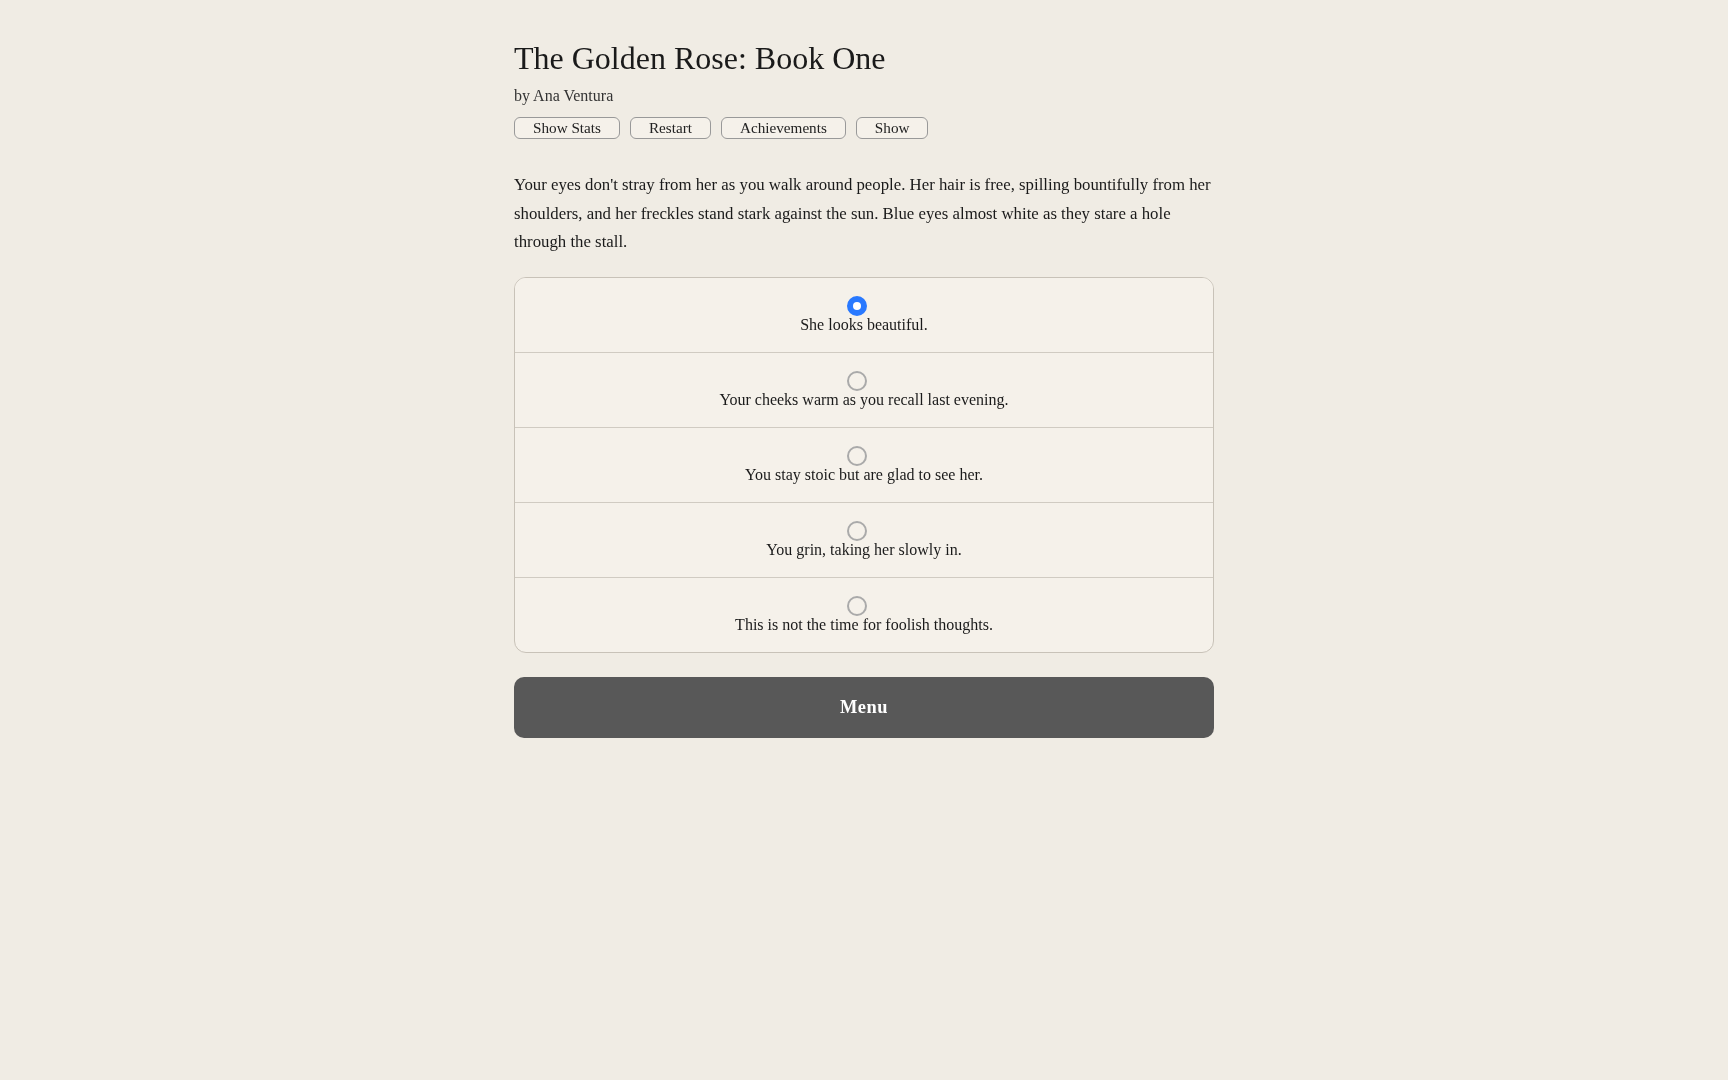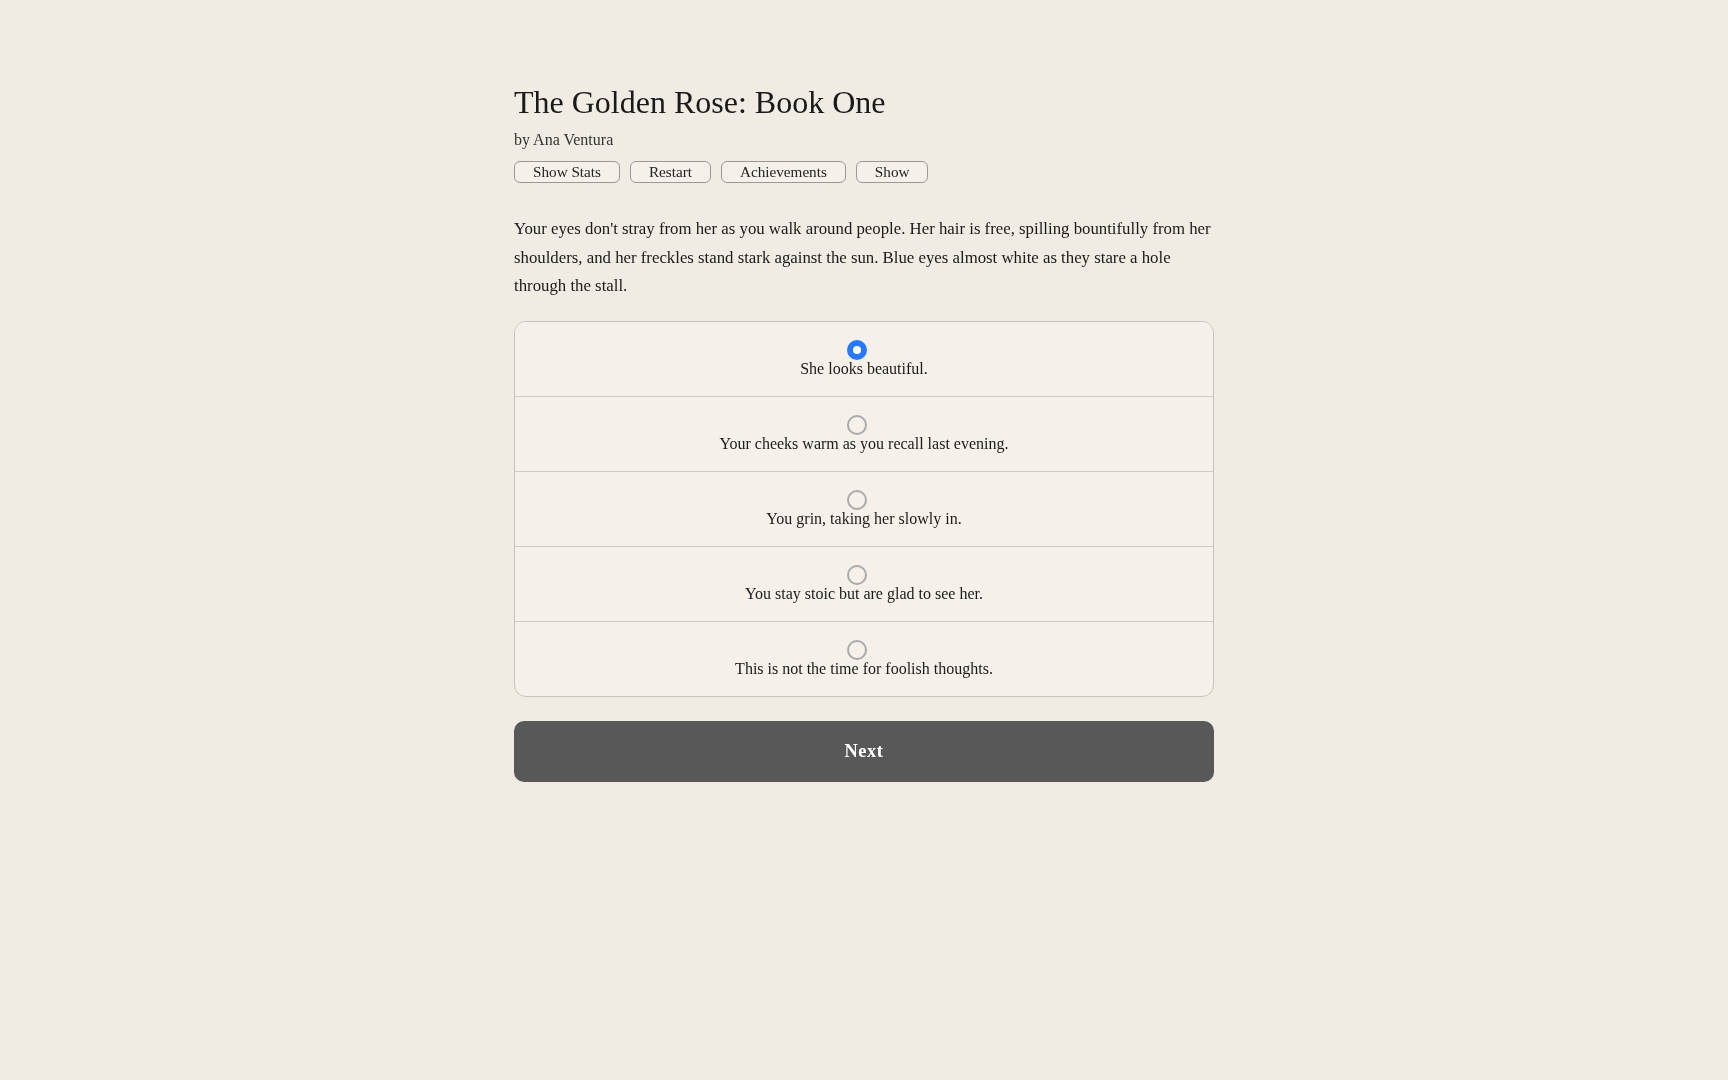"The Golden Rose: Book One" .book-title { margin-top: 44px -> none }
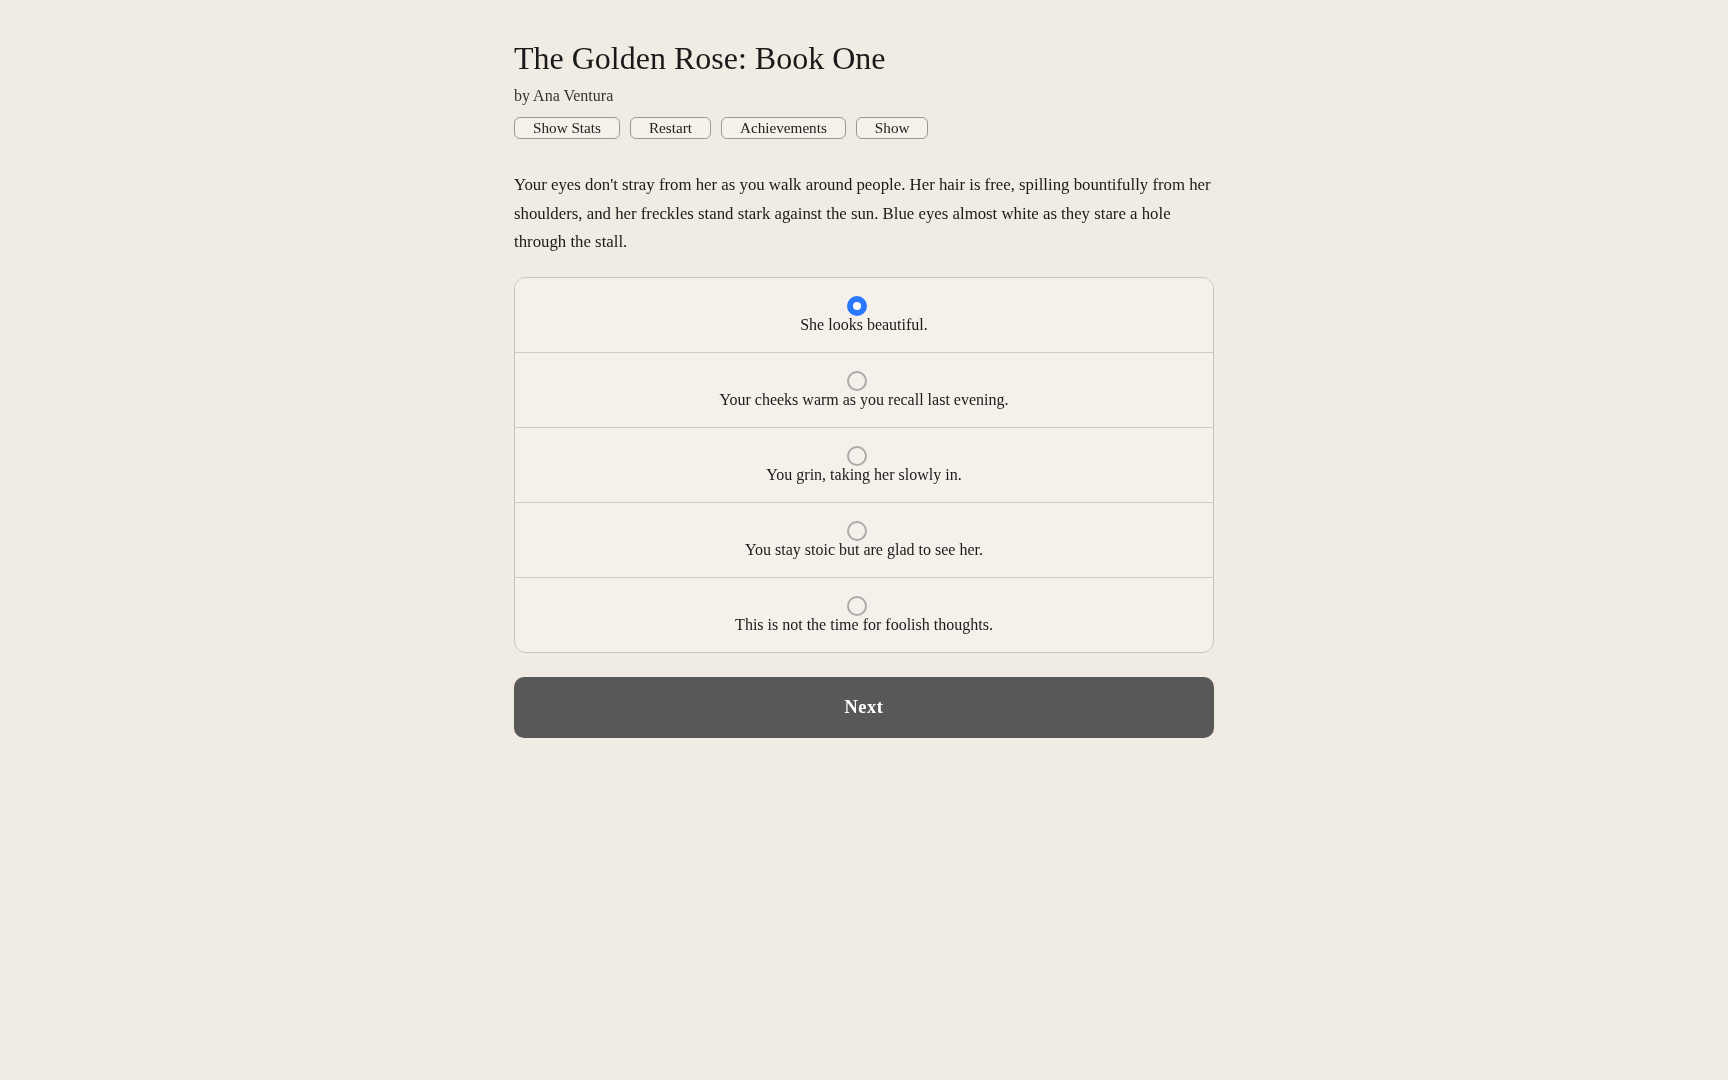"You grin, taking her slowly" div.choice-item { order: before "You stay stoic but are" -> after "You stay stoic but are" }
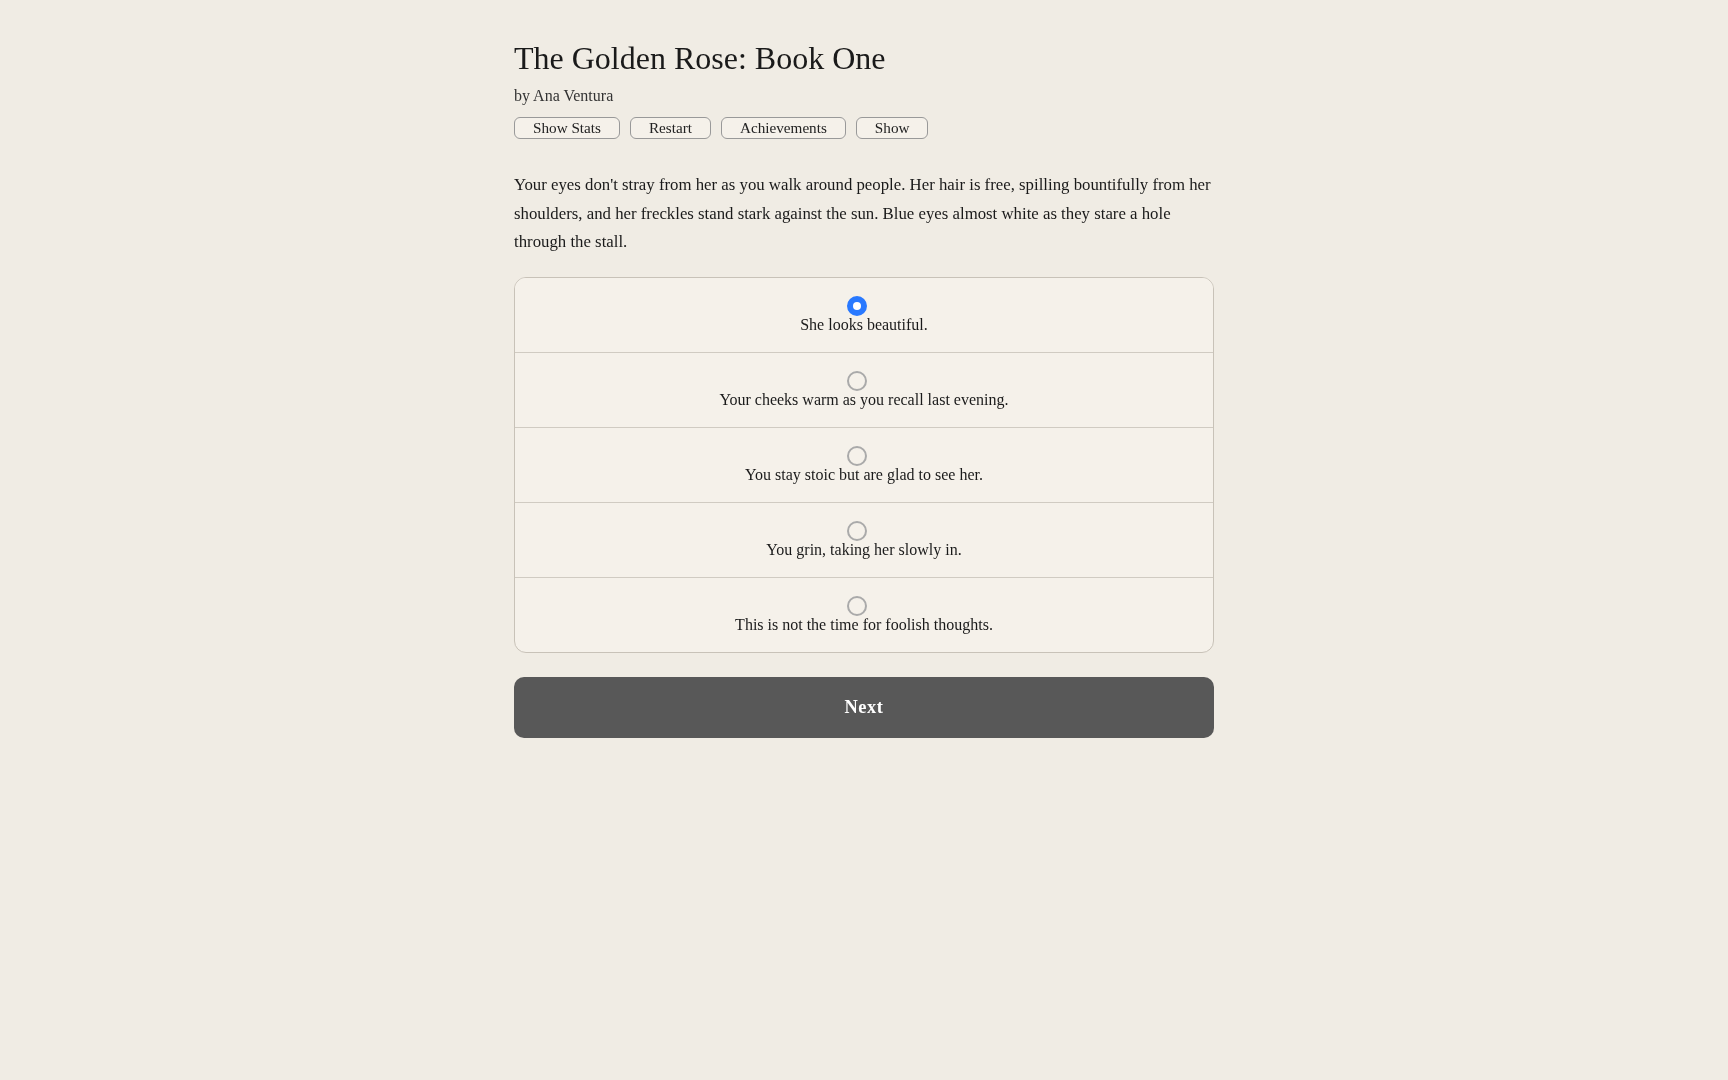"Next" button.next-btn { text: Next -> Menu }
